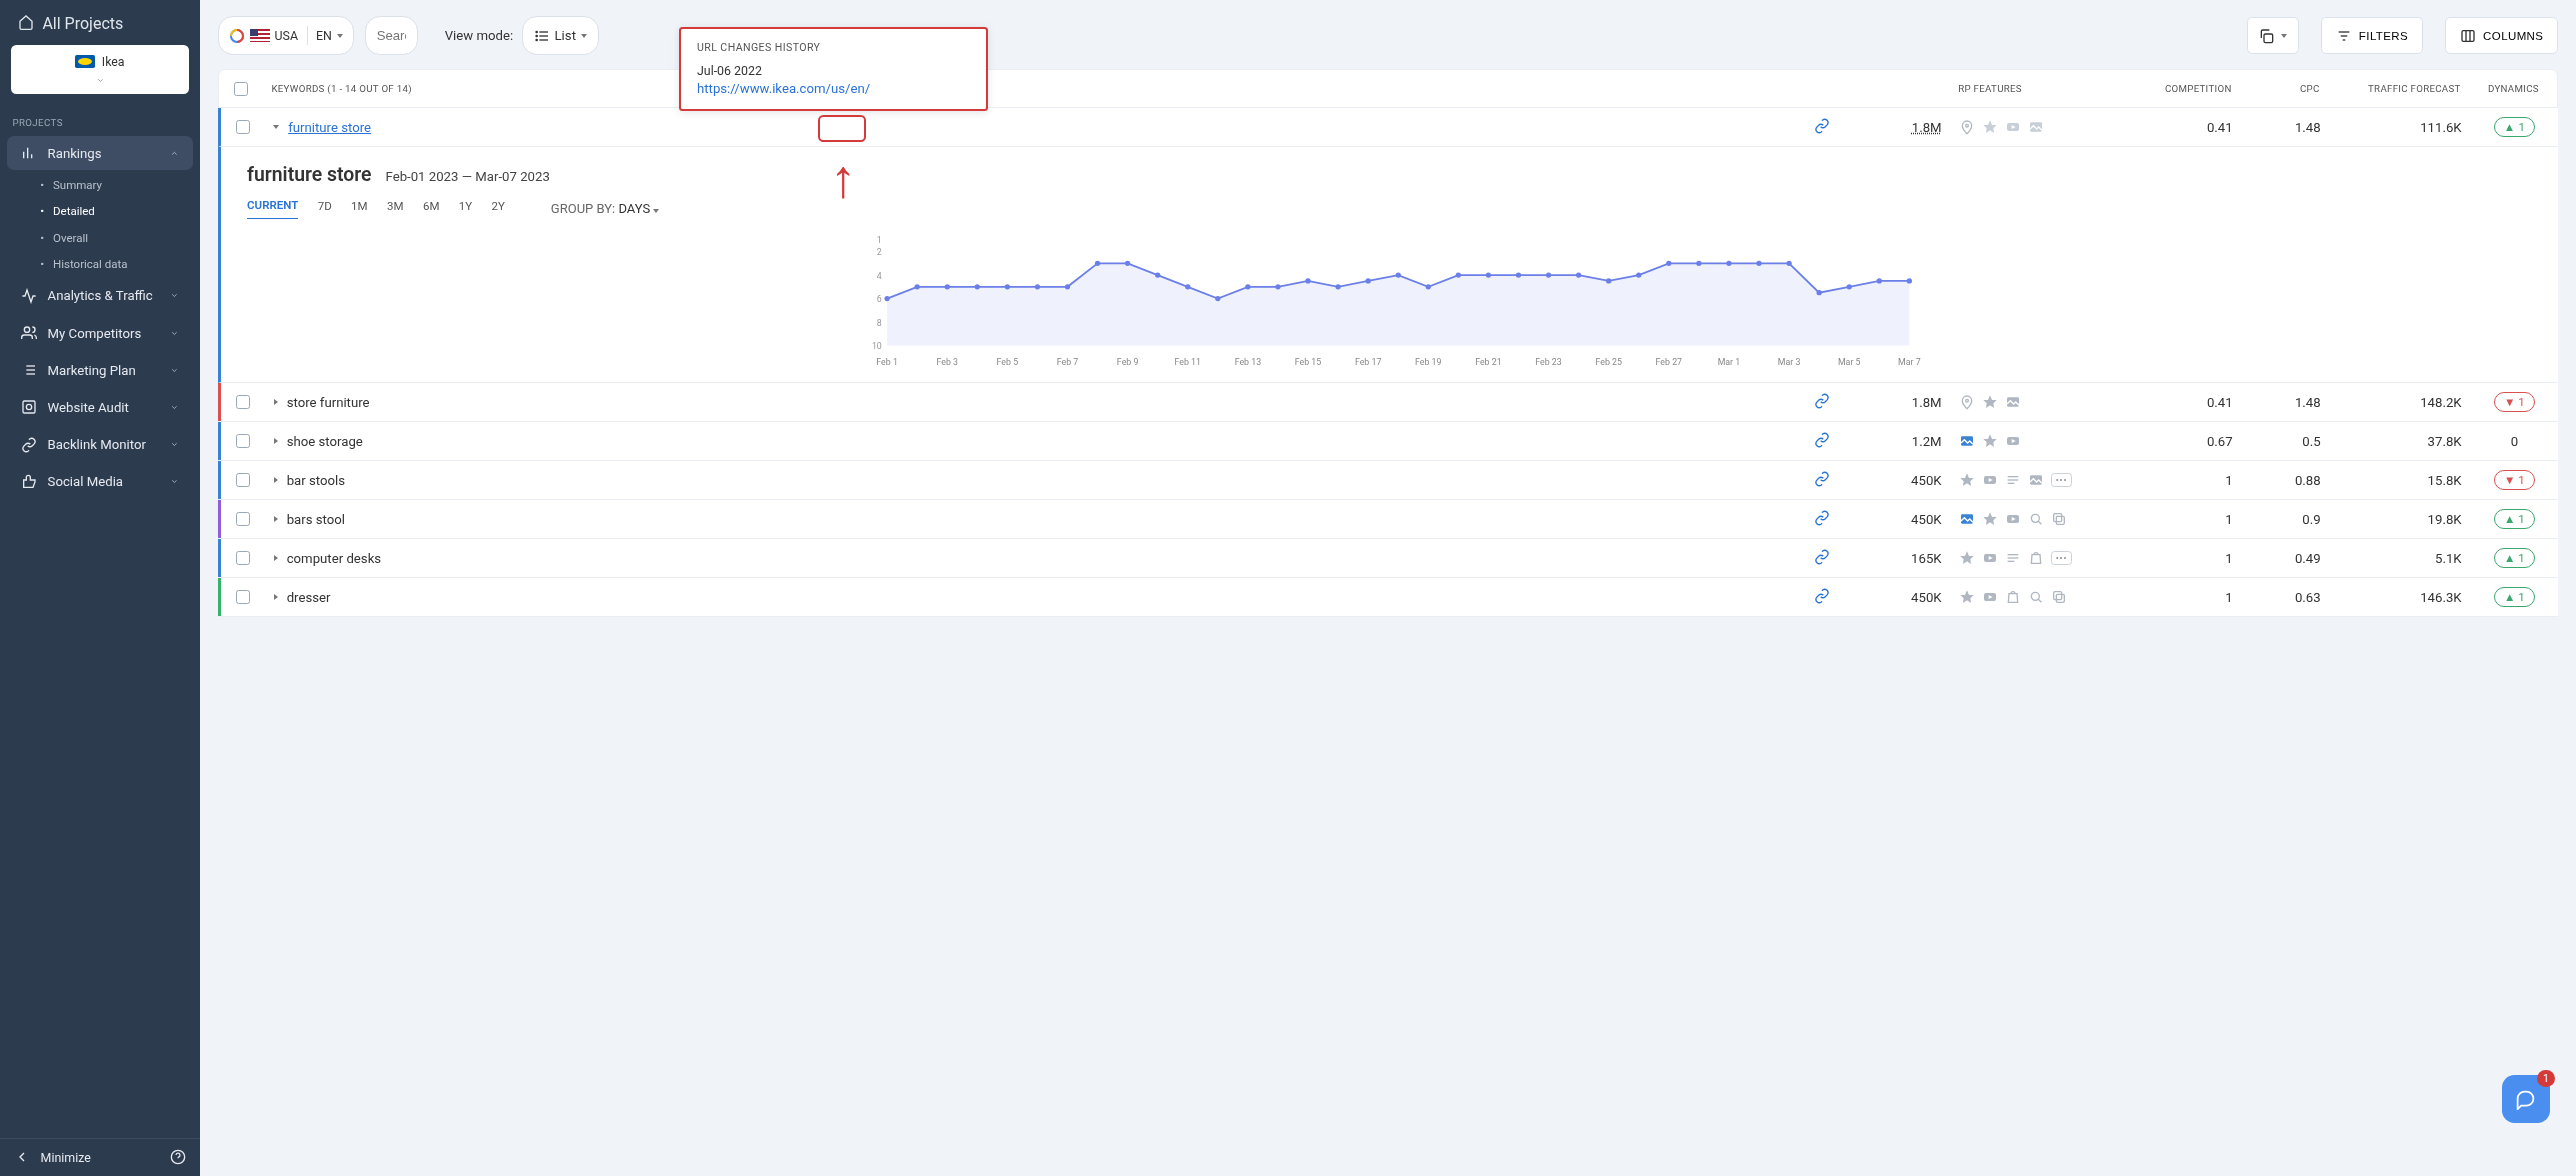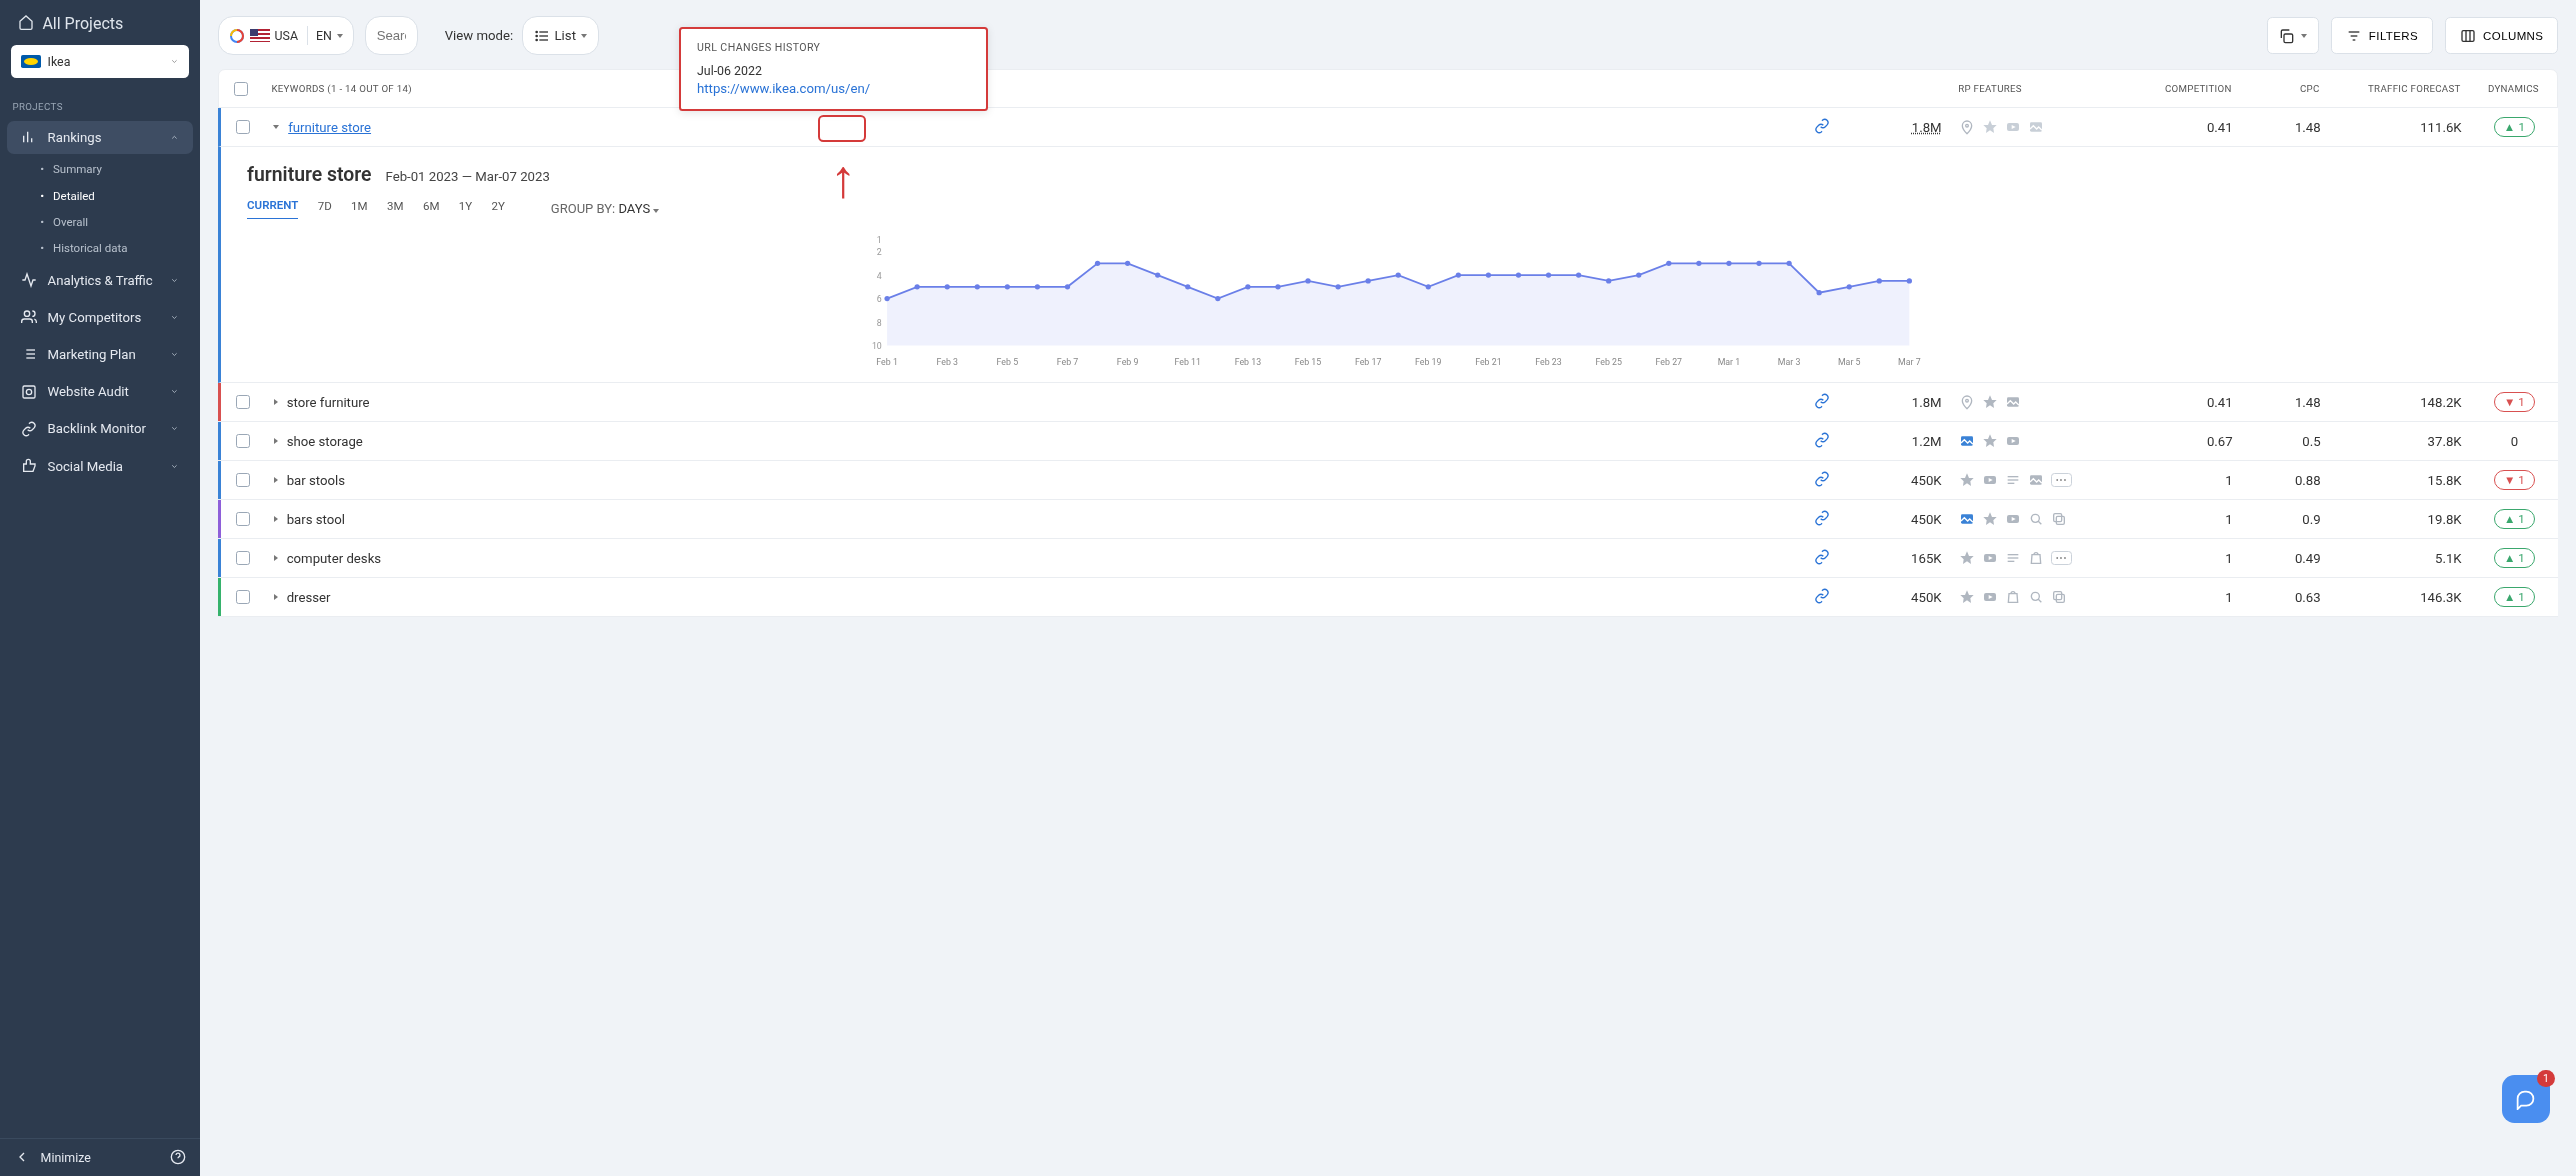"FILTERS" .rightbtns { gap: 12px -> 22px }
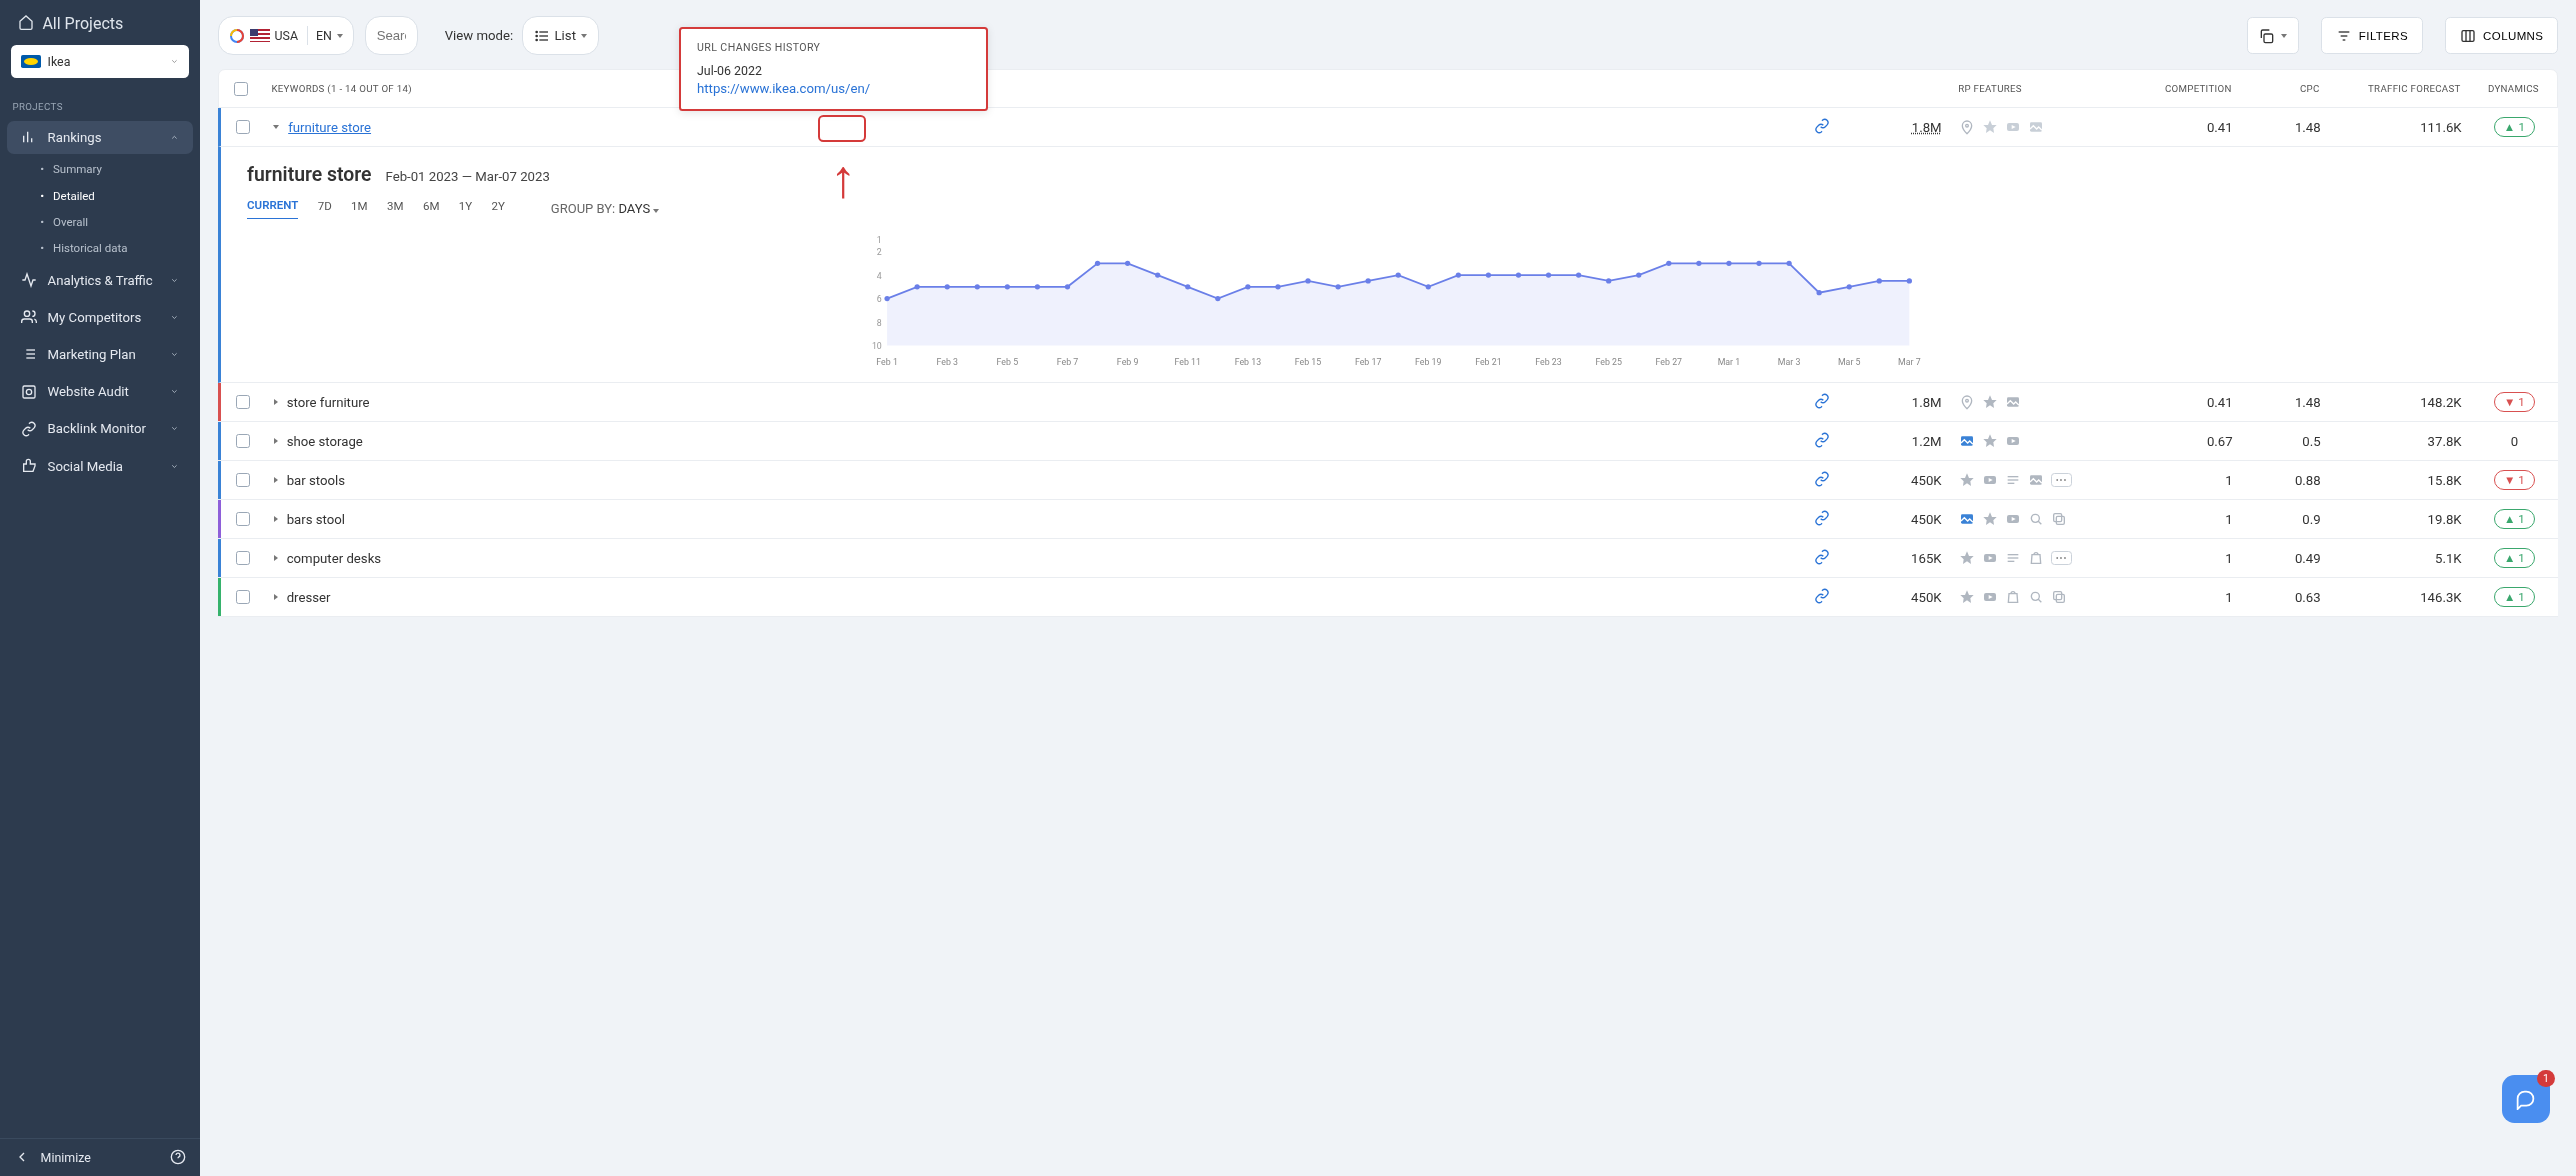"Ikea" .sb-projectselect { flex-direction: none -> column }
